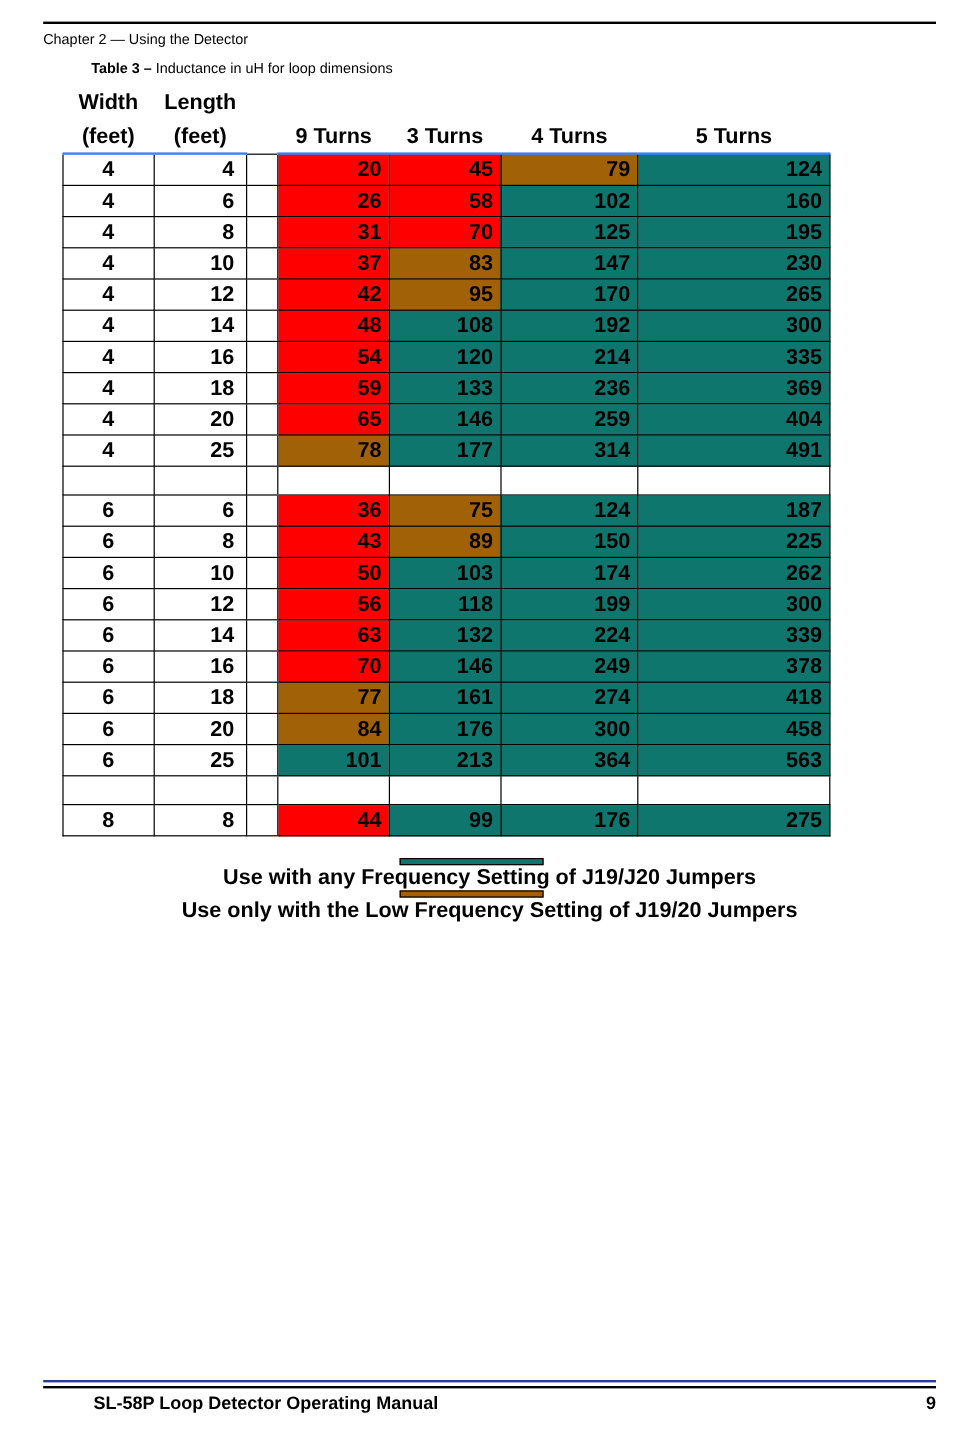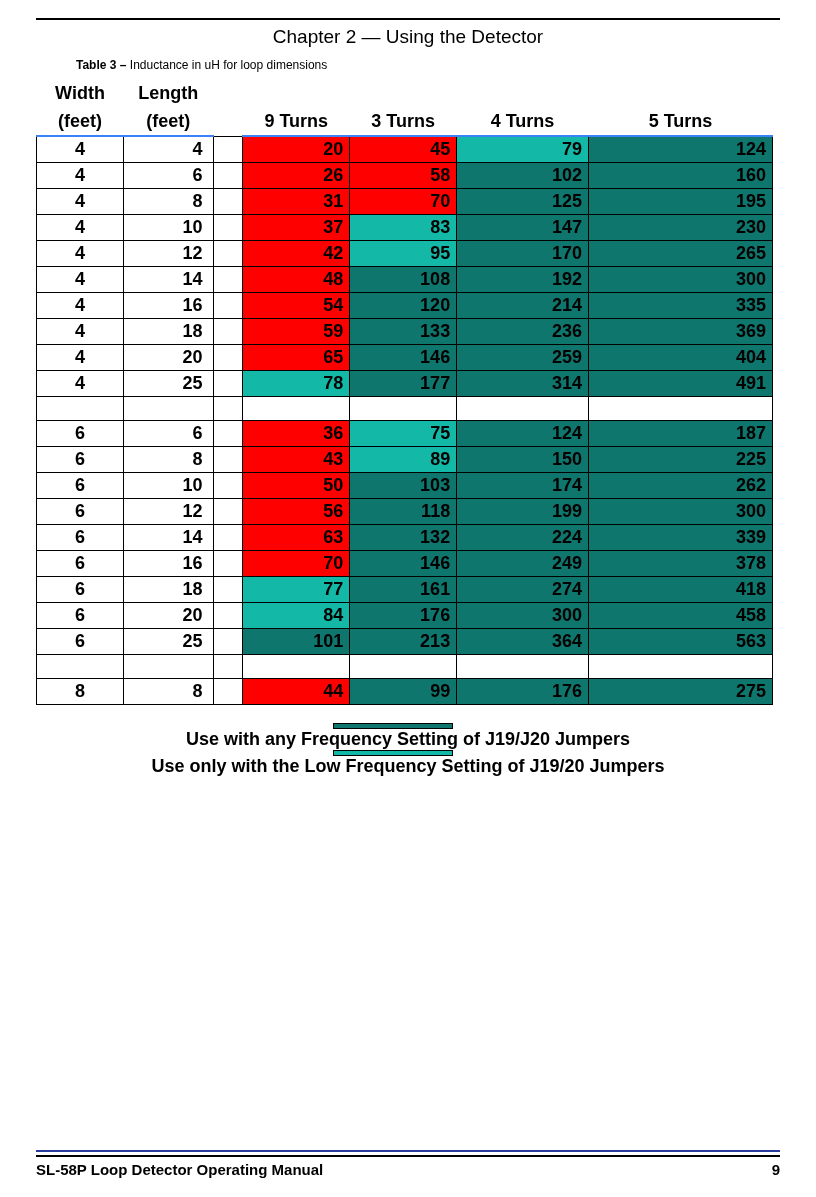"Chapter 2 — Using the" .chapter-title { font-size: 19px -> 12px; text-align: center -> left }
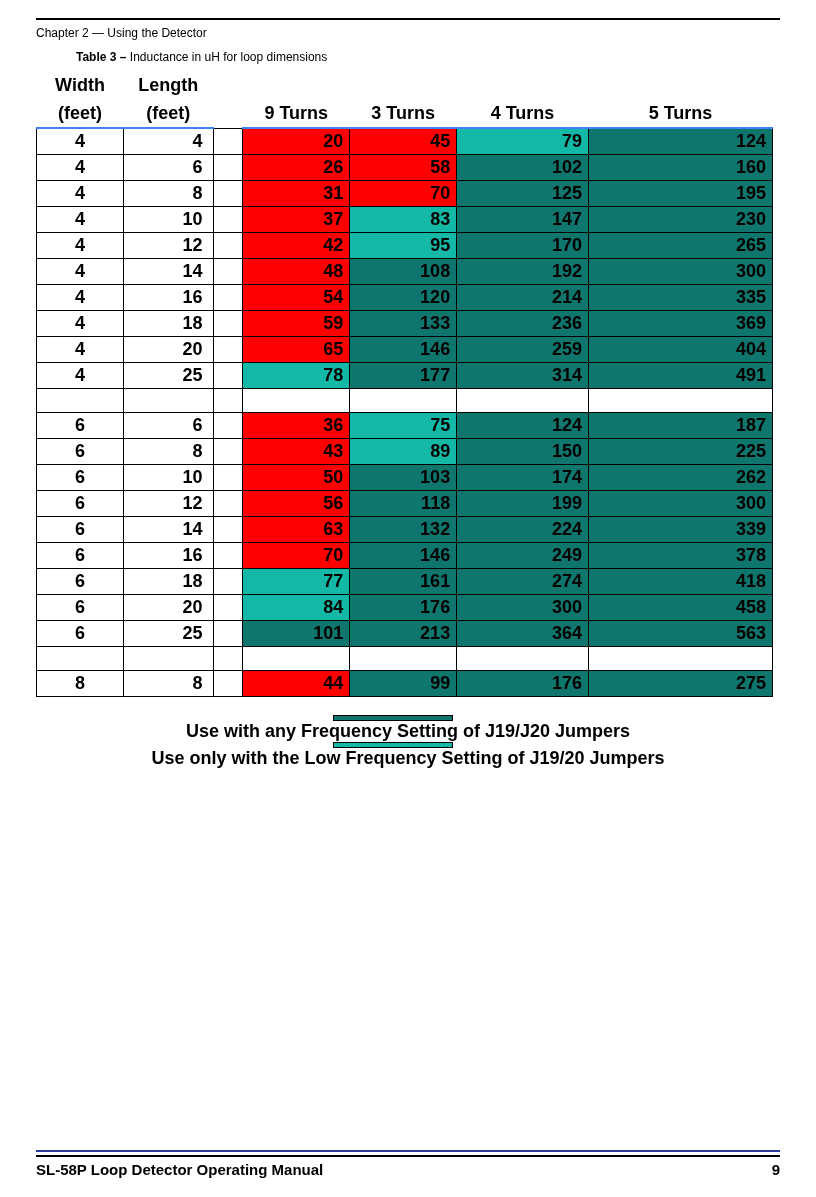"Width" table.ind { margin-left: 0 -> 16px; width: 737px -> 640px }
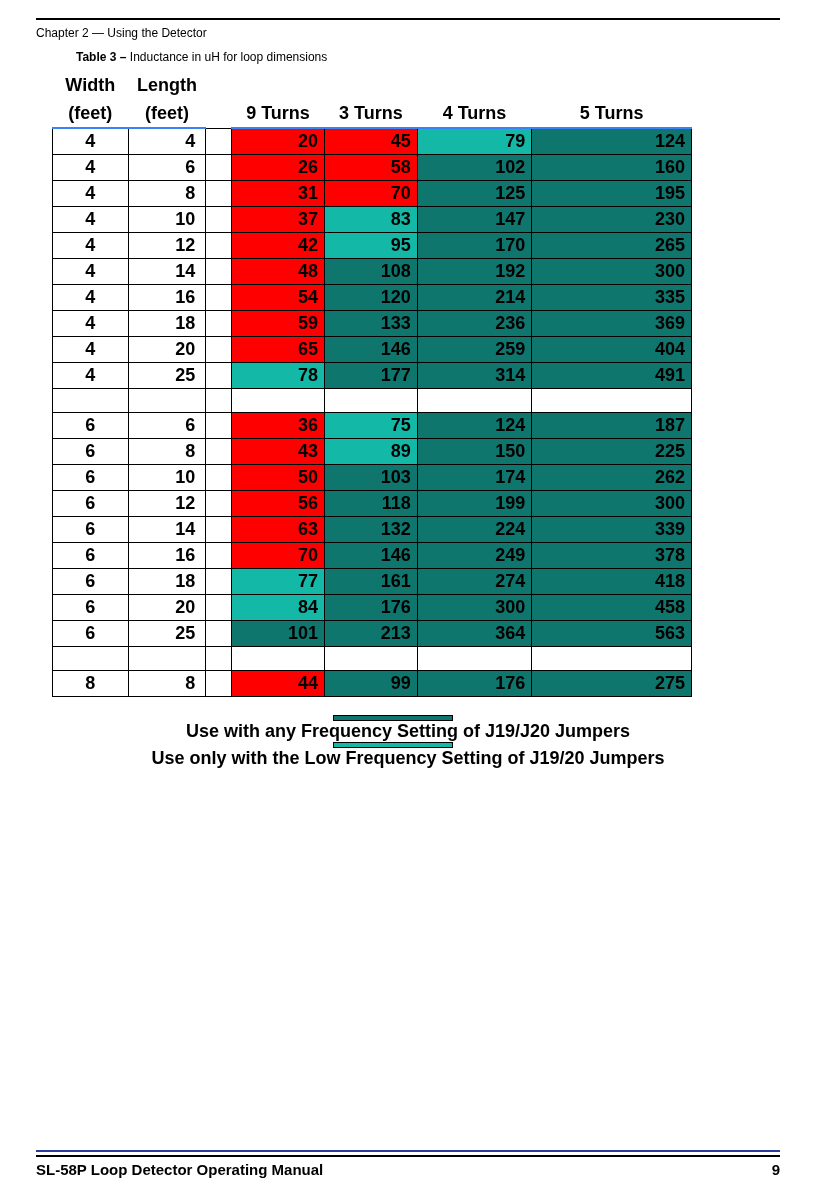"79" .y { background: #14b8a6 -> #a16207 }
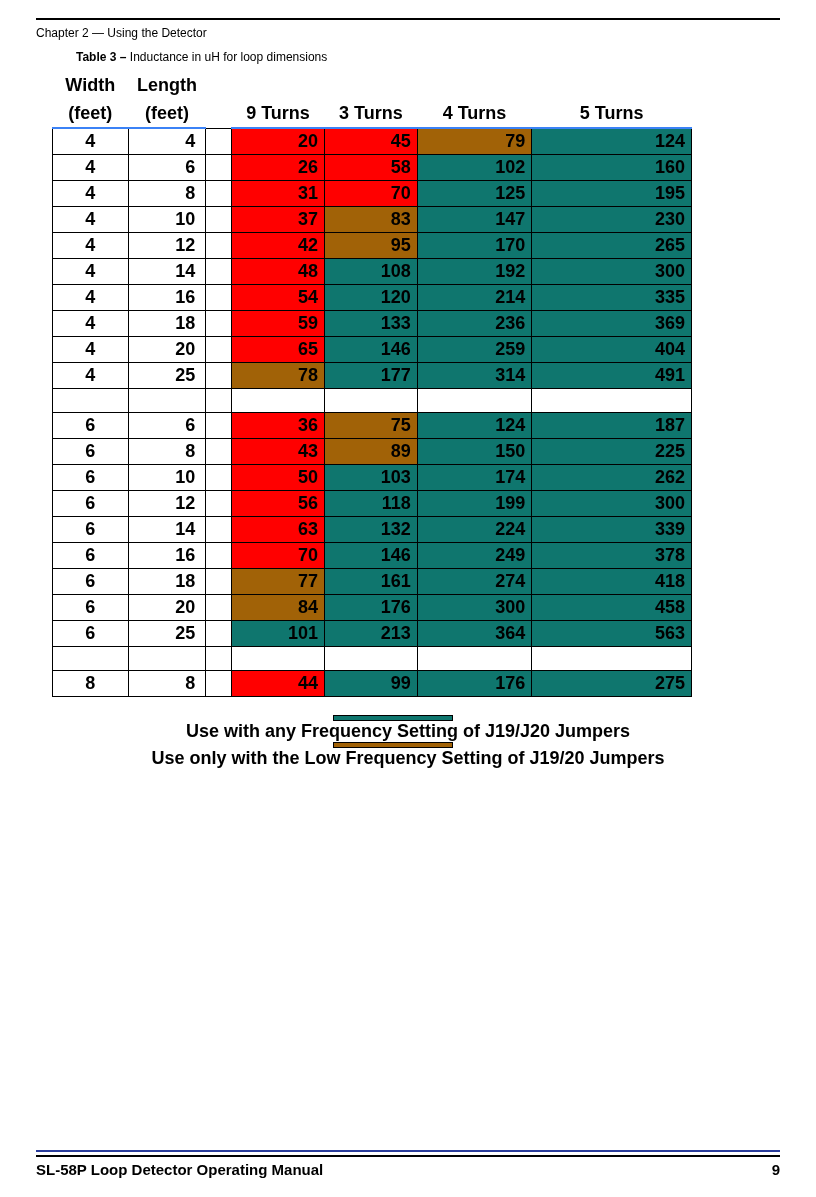"SL-58P Loop Detector Operating Manual" .footer { margin-left: none -> 42px }
